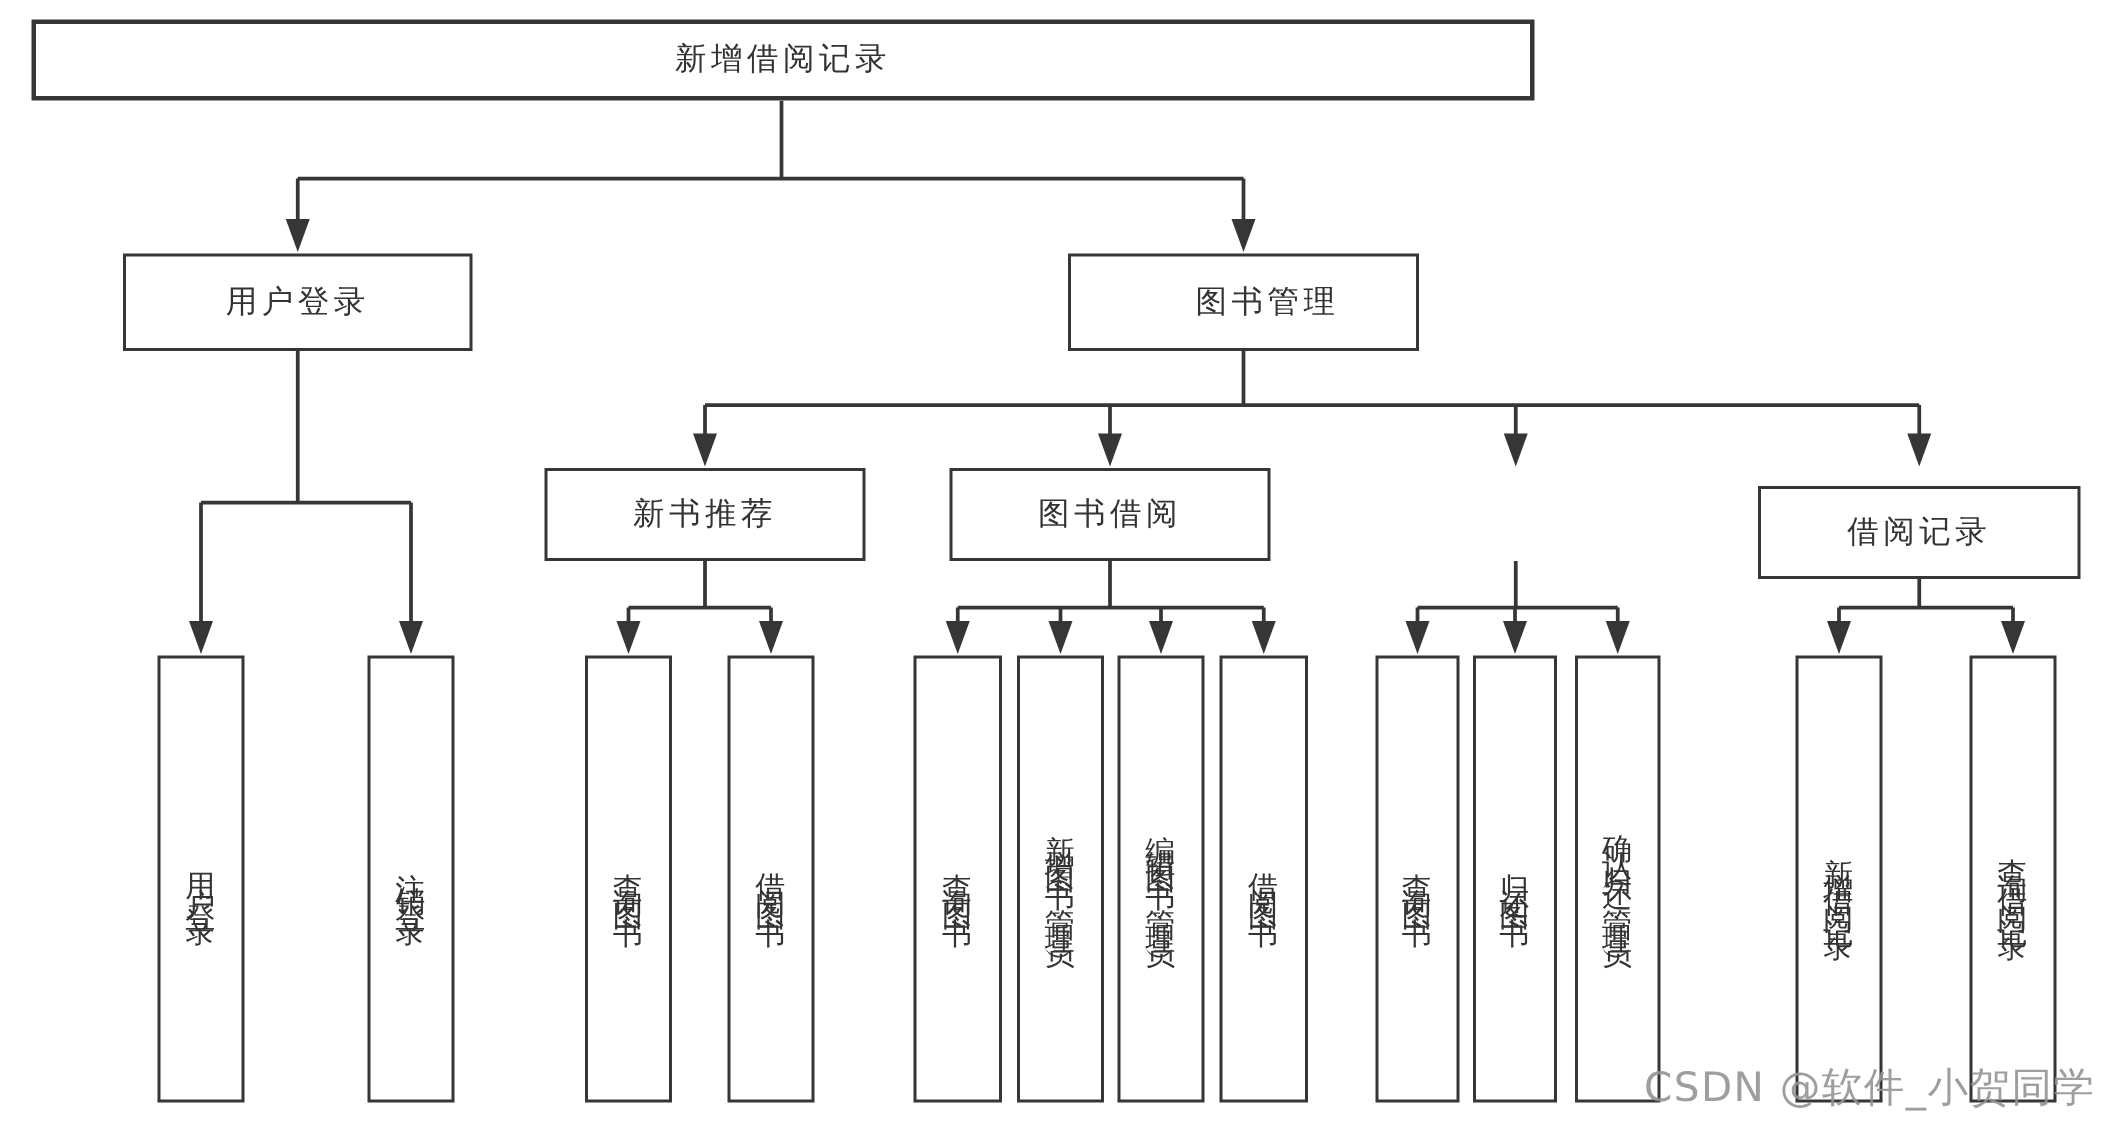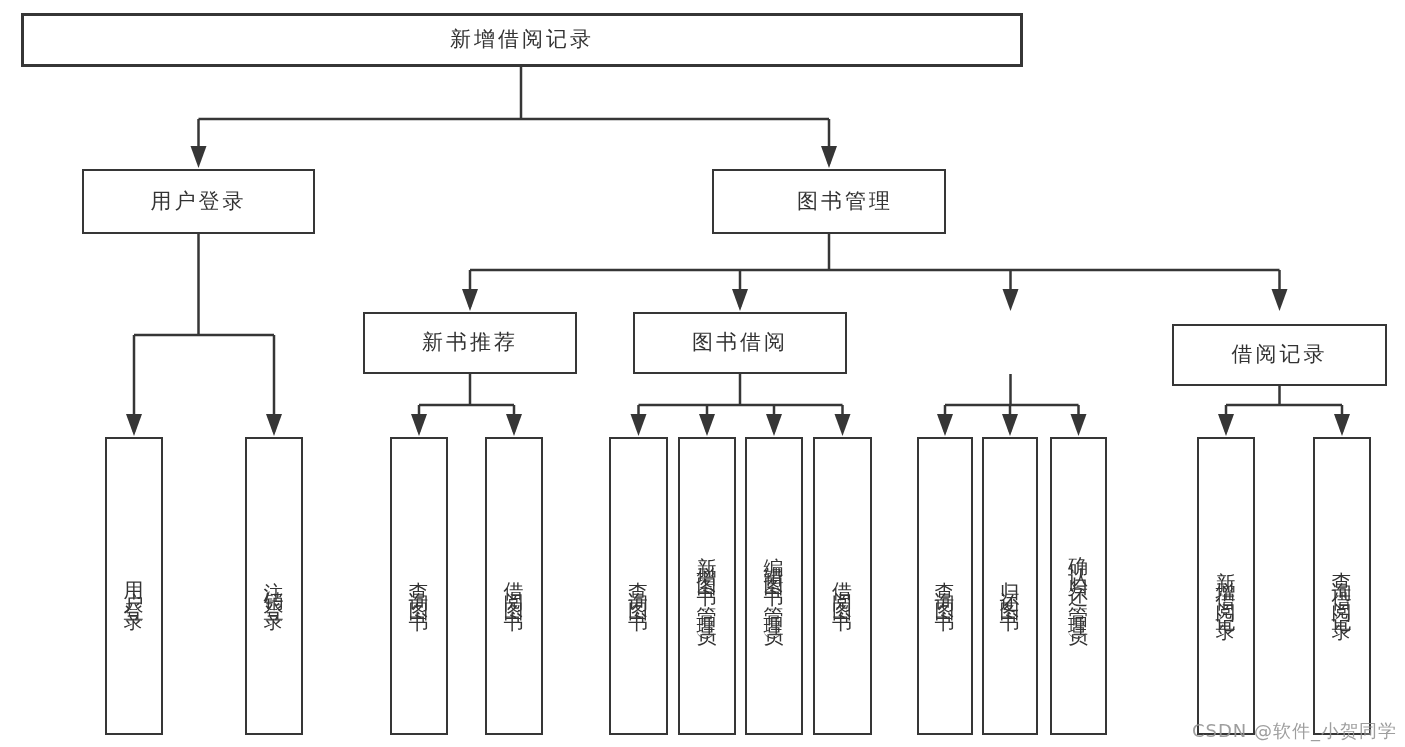"CSDN @软件_小贺同学" .watermark { font-size: 18px -> 27px }
